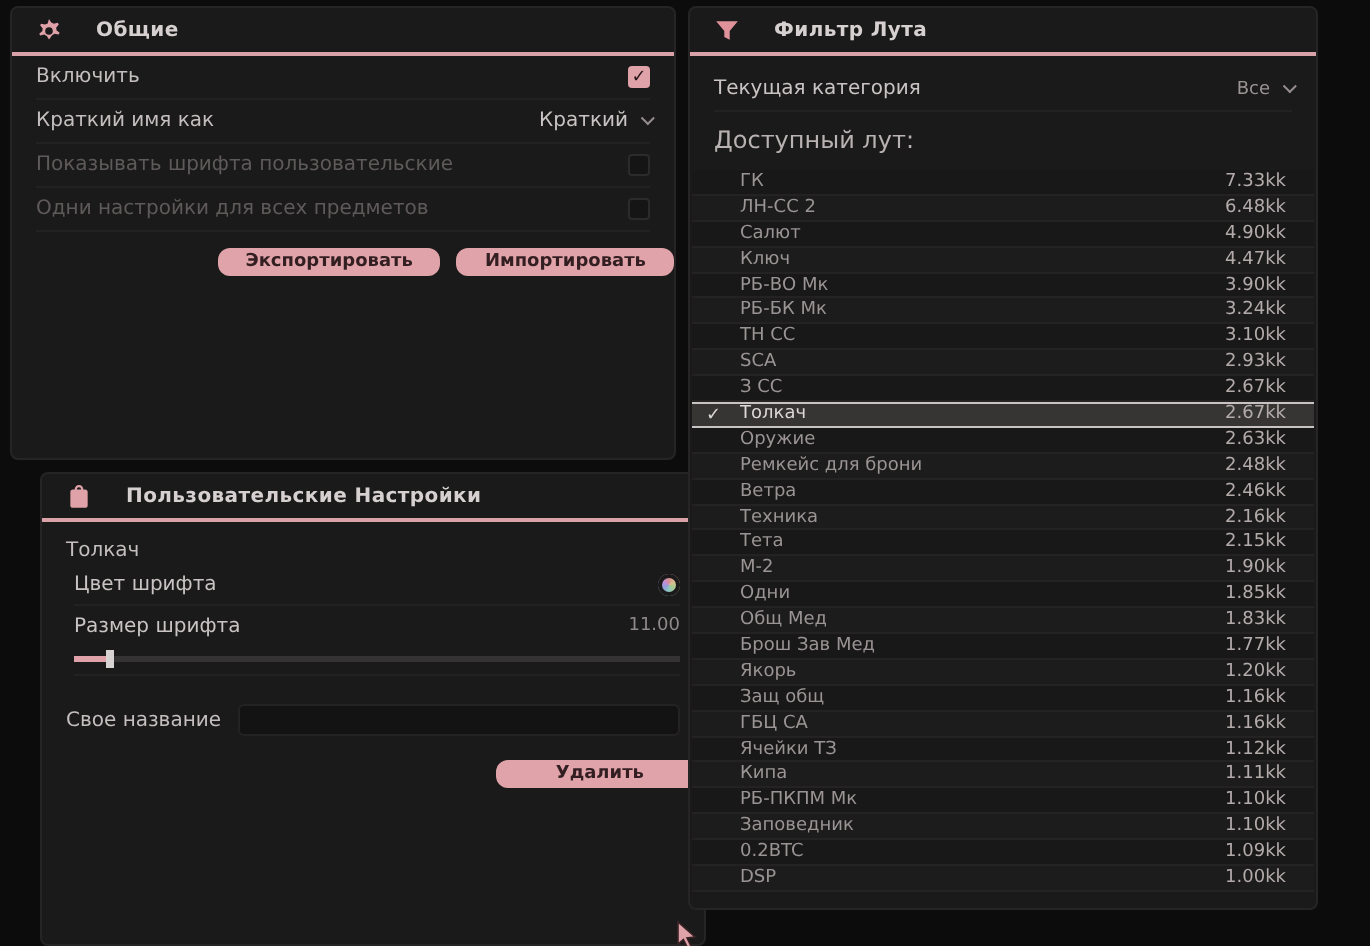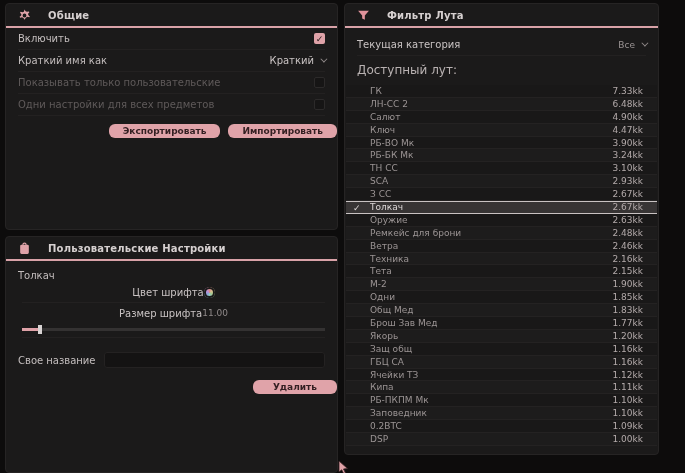"Показывать только пользовательские" span.lbl { text: только -> шрифта }
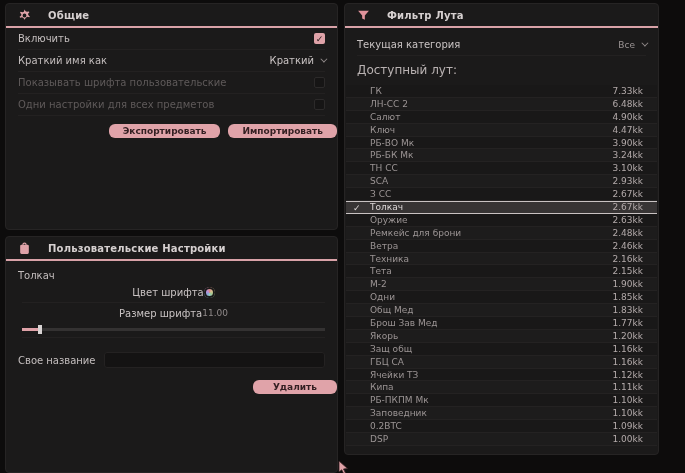"Пользовательские Настройки" #custom { left: 5px -> 20px }
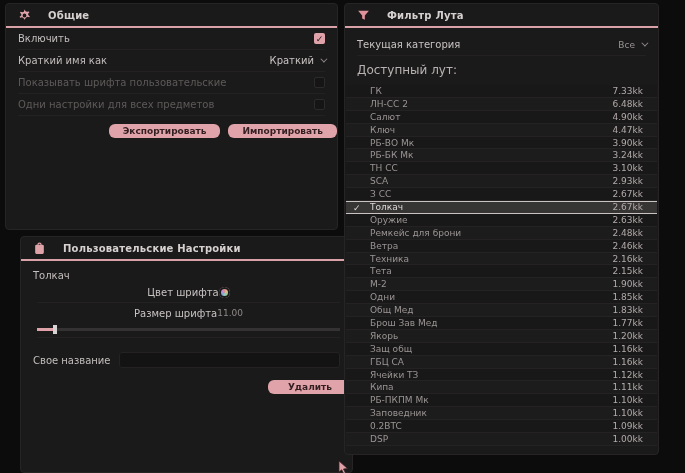"Цвет шрифта" .subrow { justify-content: center -> space-between }
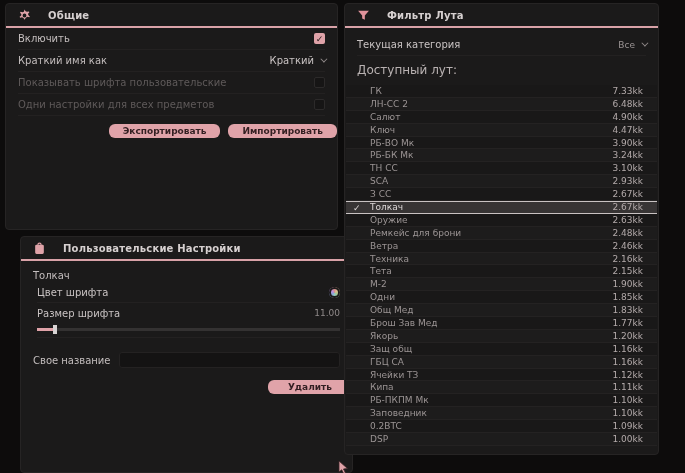"Удалить" button.pinkbtn { padding: 3px 20px -> 3px 30px }
